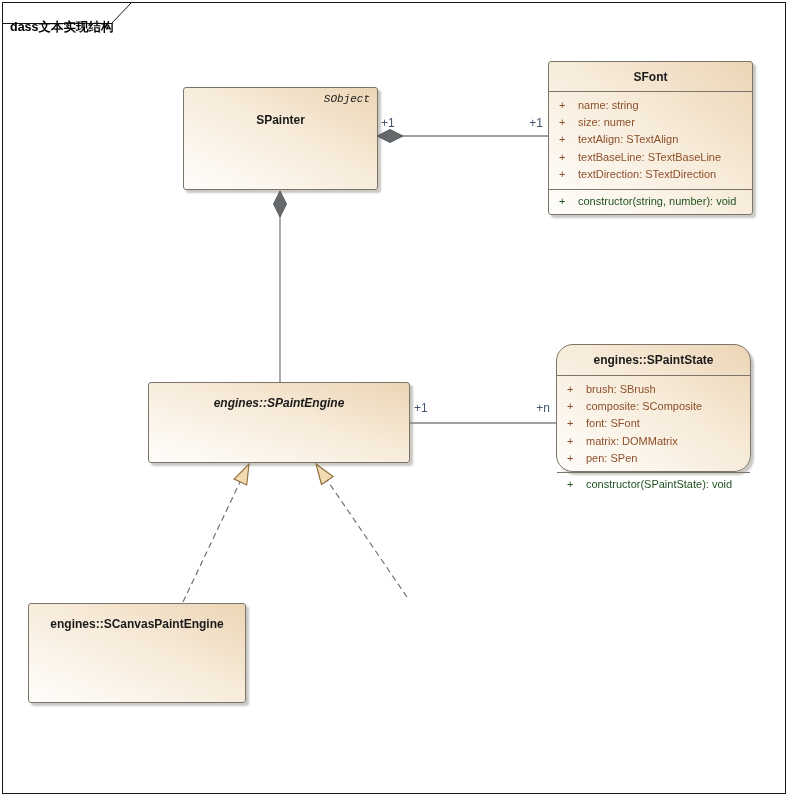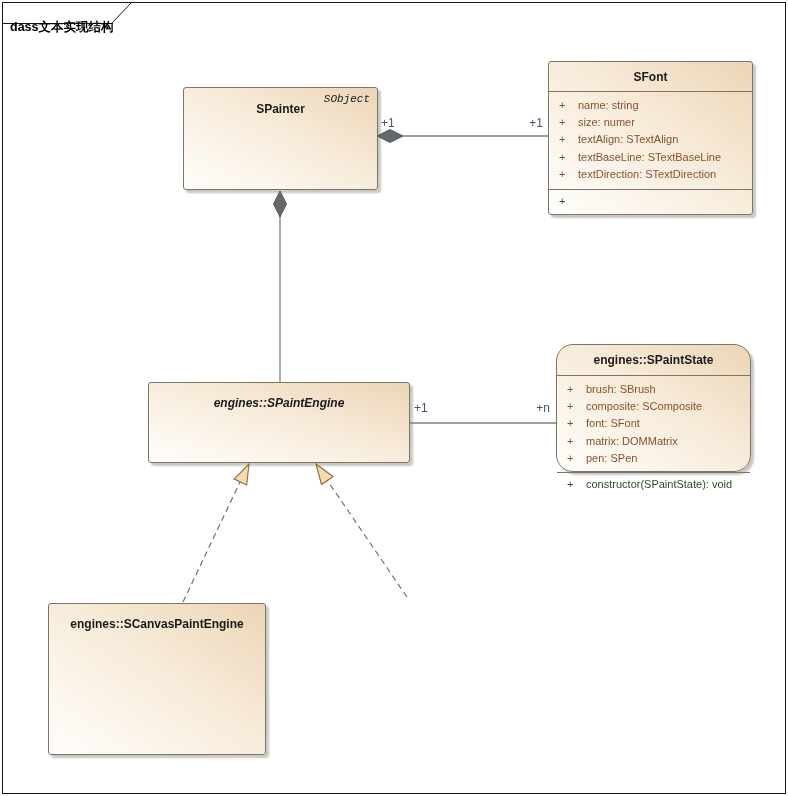"SPainter" .name-only { margin-top: none -> 11px }
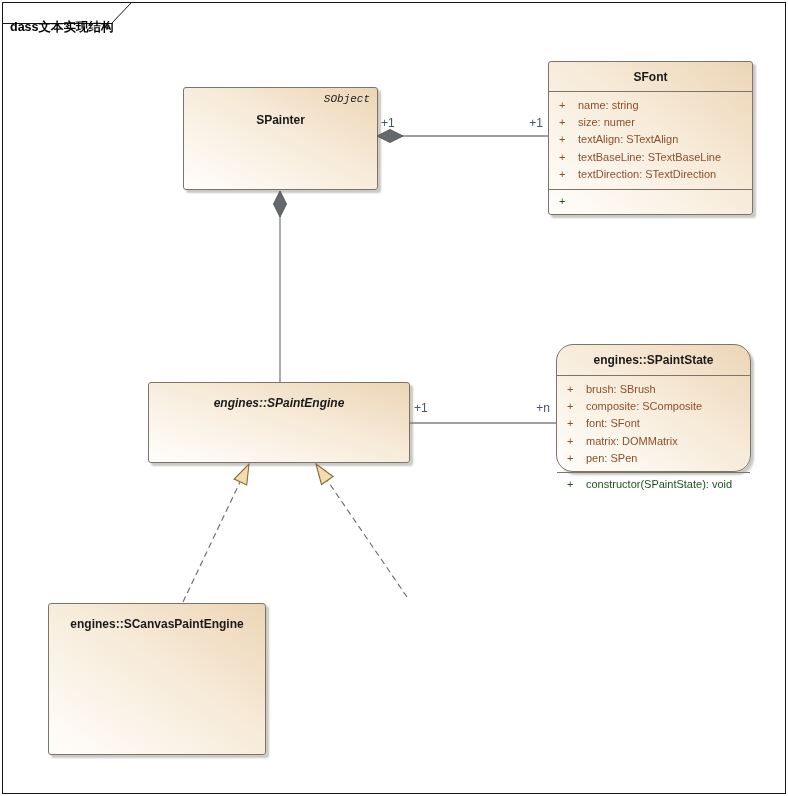"constructor(string, number): void" span { html: none -> <span>constructor(string, number): void</span> }
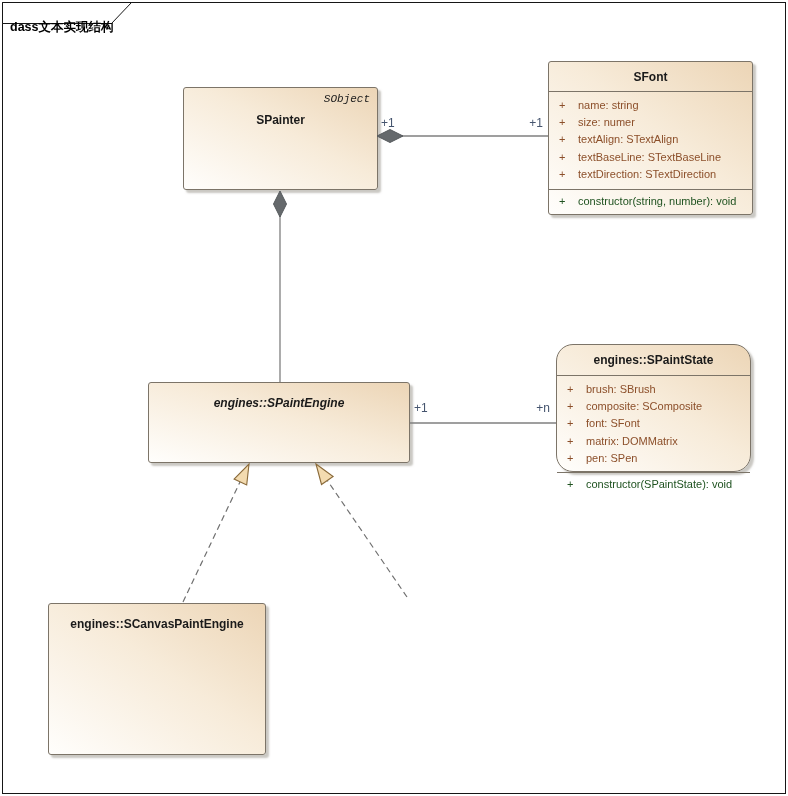"engines::SCanvasPaintEngine" div.uml-class { height: 152px -> 100px; left: 48px -> 28px }
